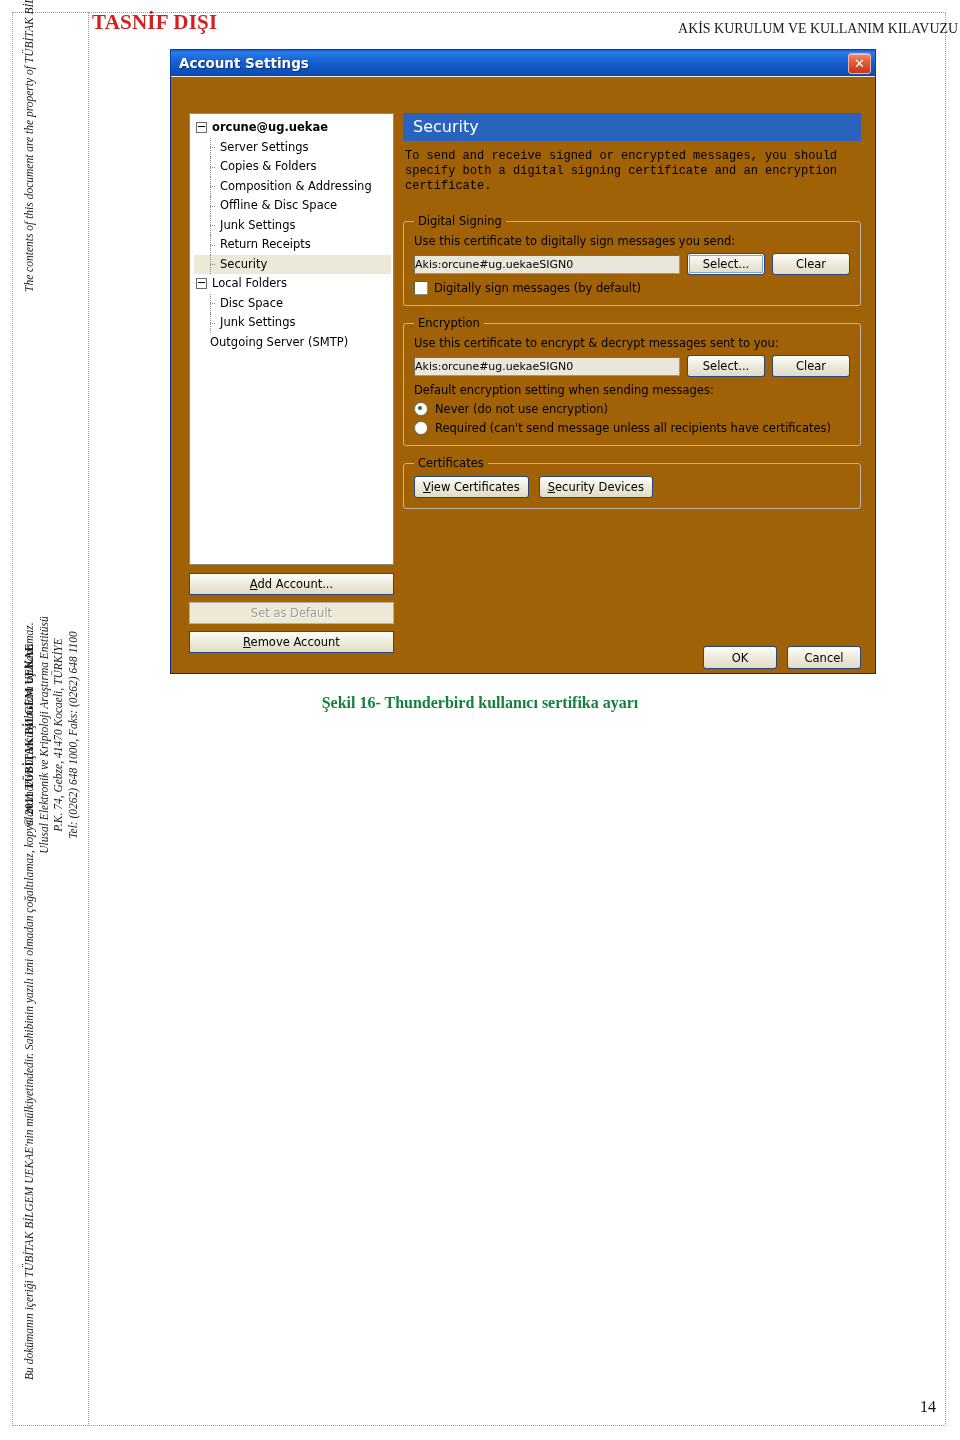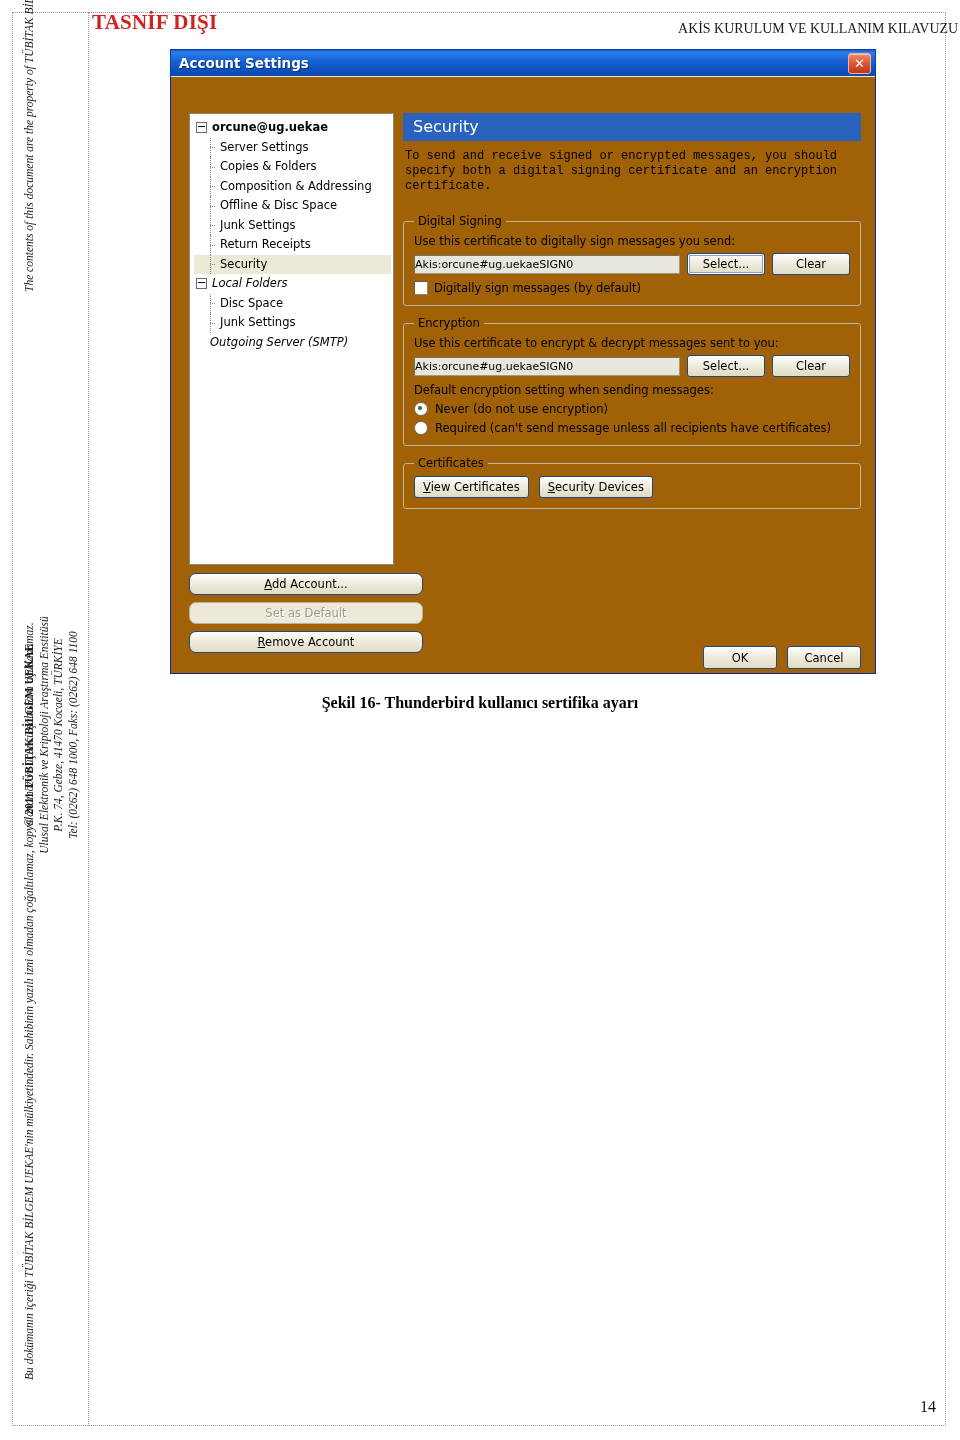"Local Folders" .trow.lvl0.plain { font-style: italic -> none }
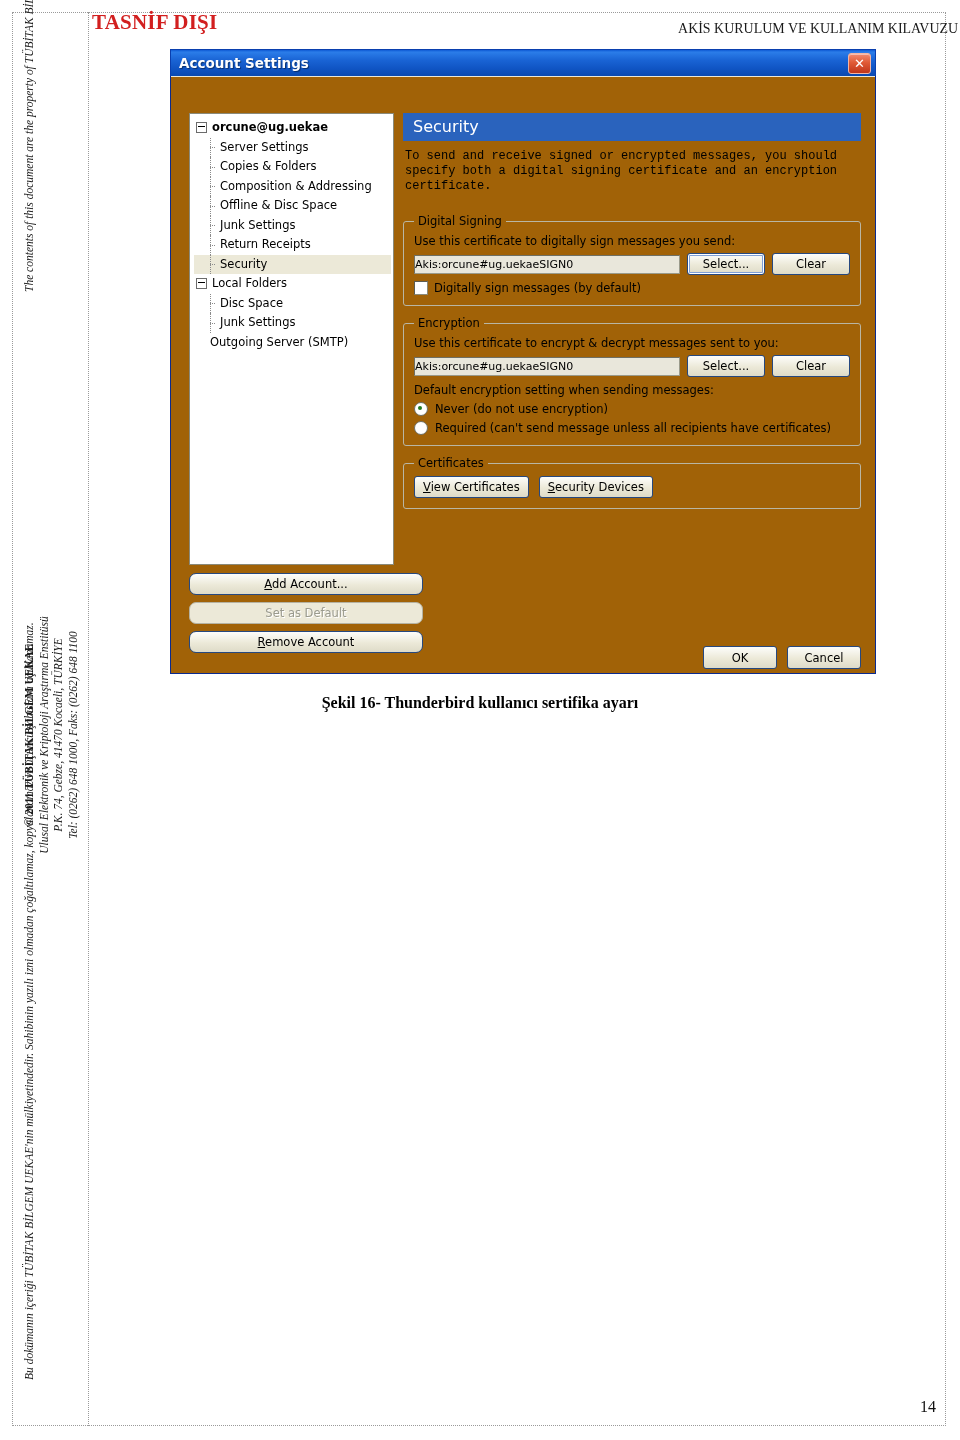"Add Account..." .sidebtn { border-radius: 7px -> 0; width: 234px -> 205px }
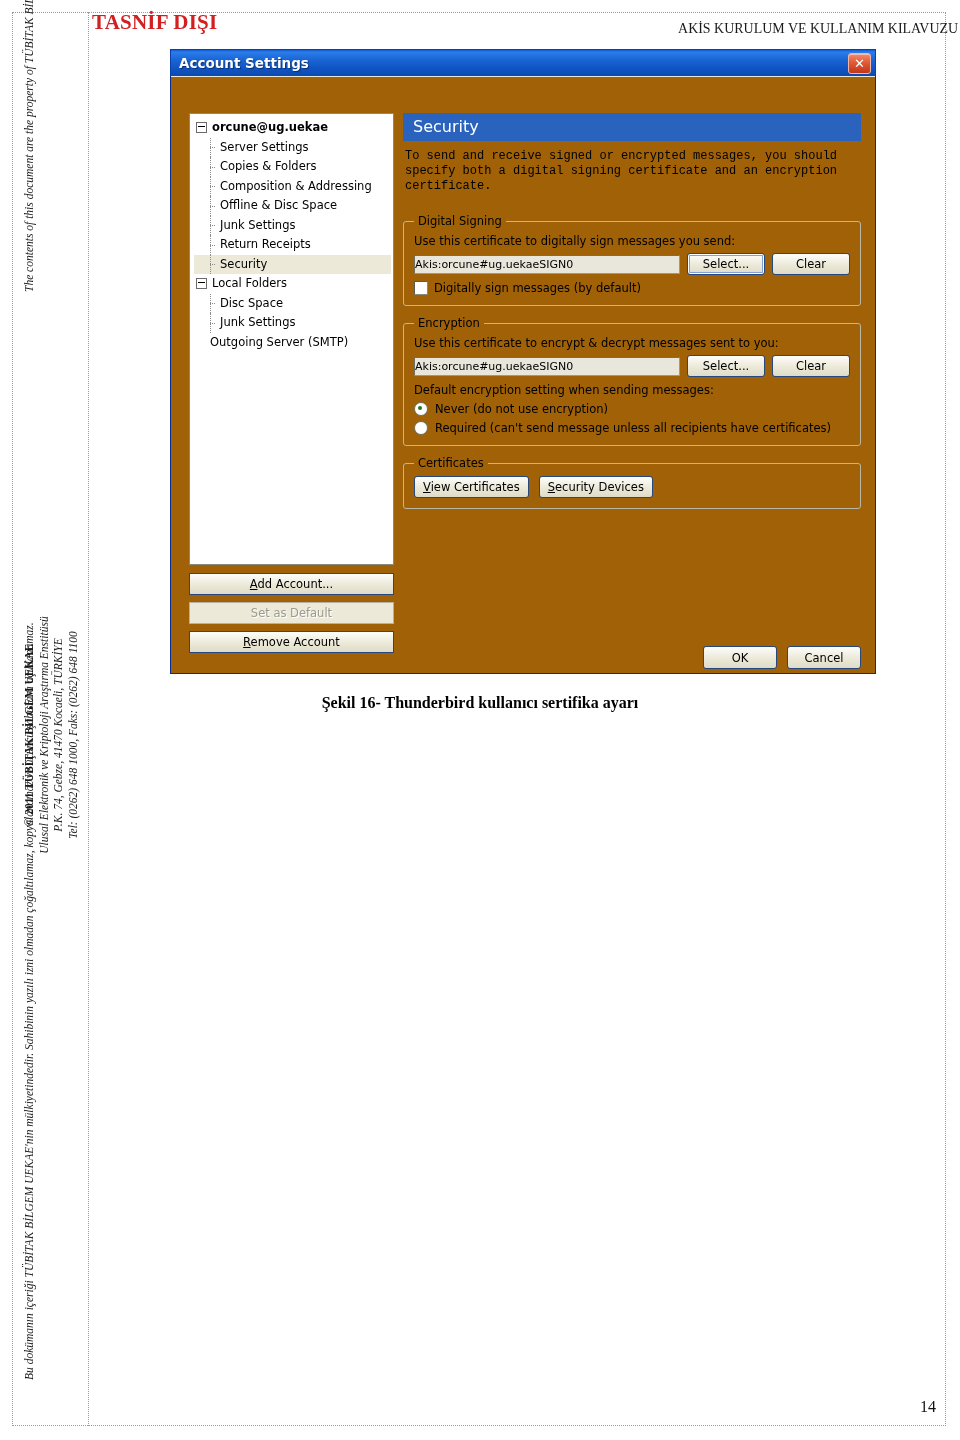"Şekil 16- Thunderbird kullanıcı" .caption { color: #000000 -> #15803d }
